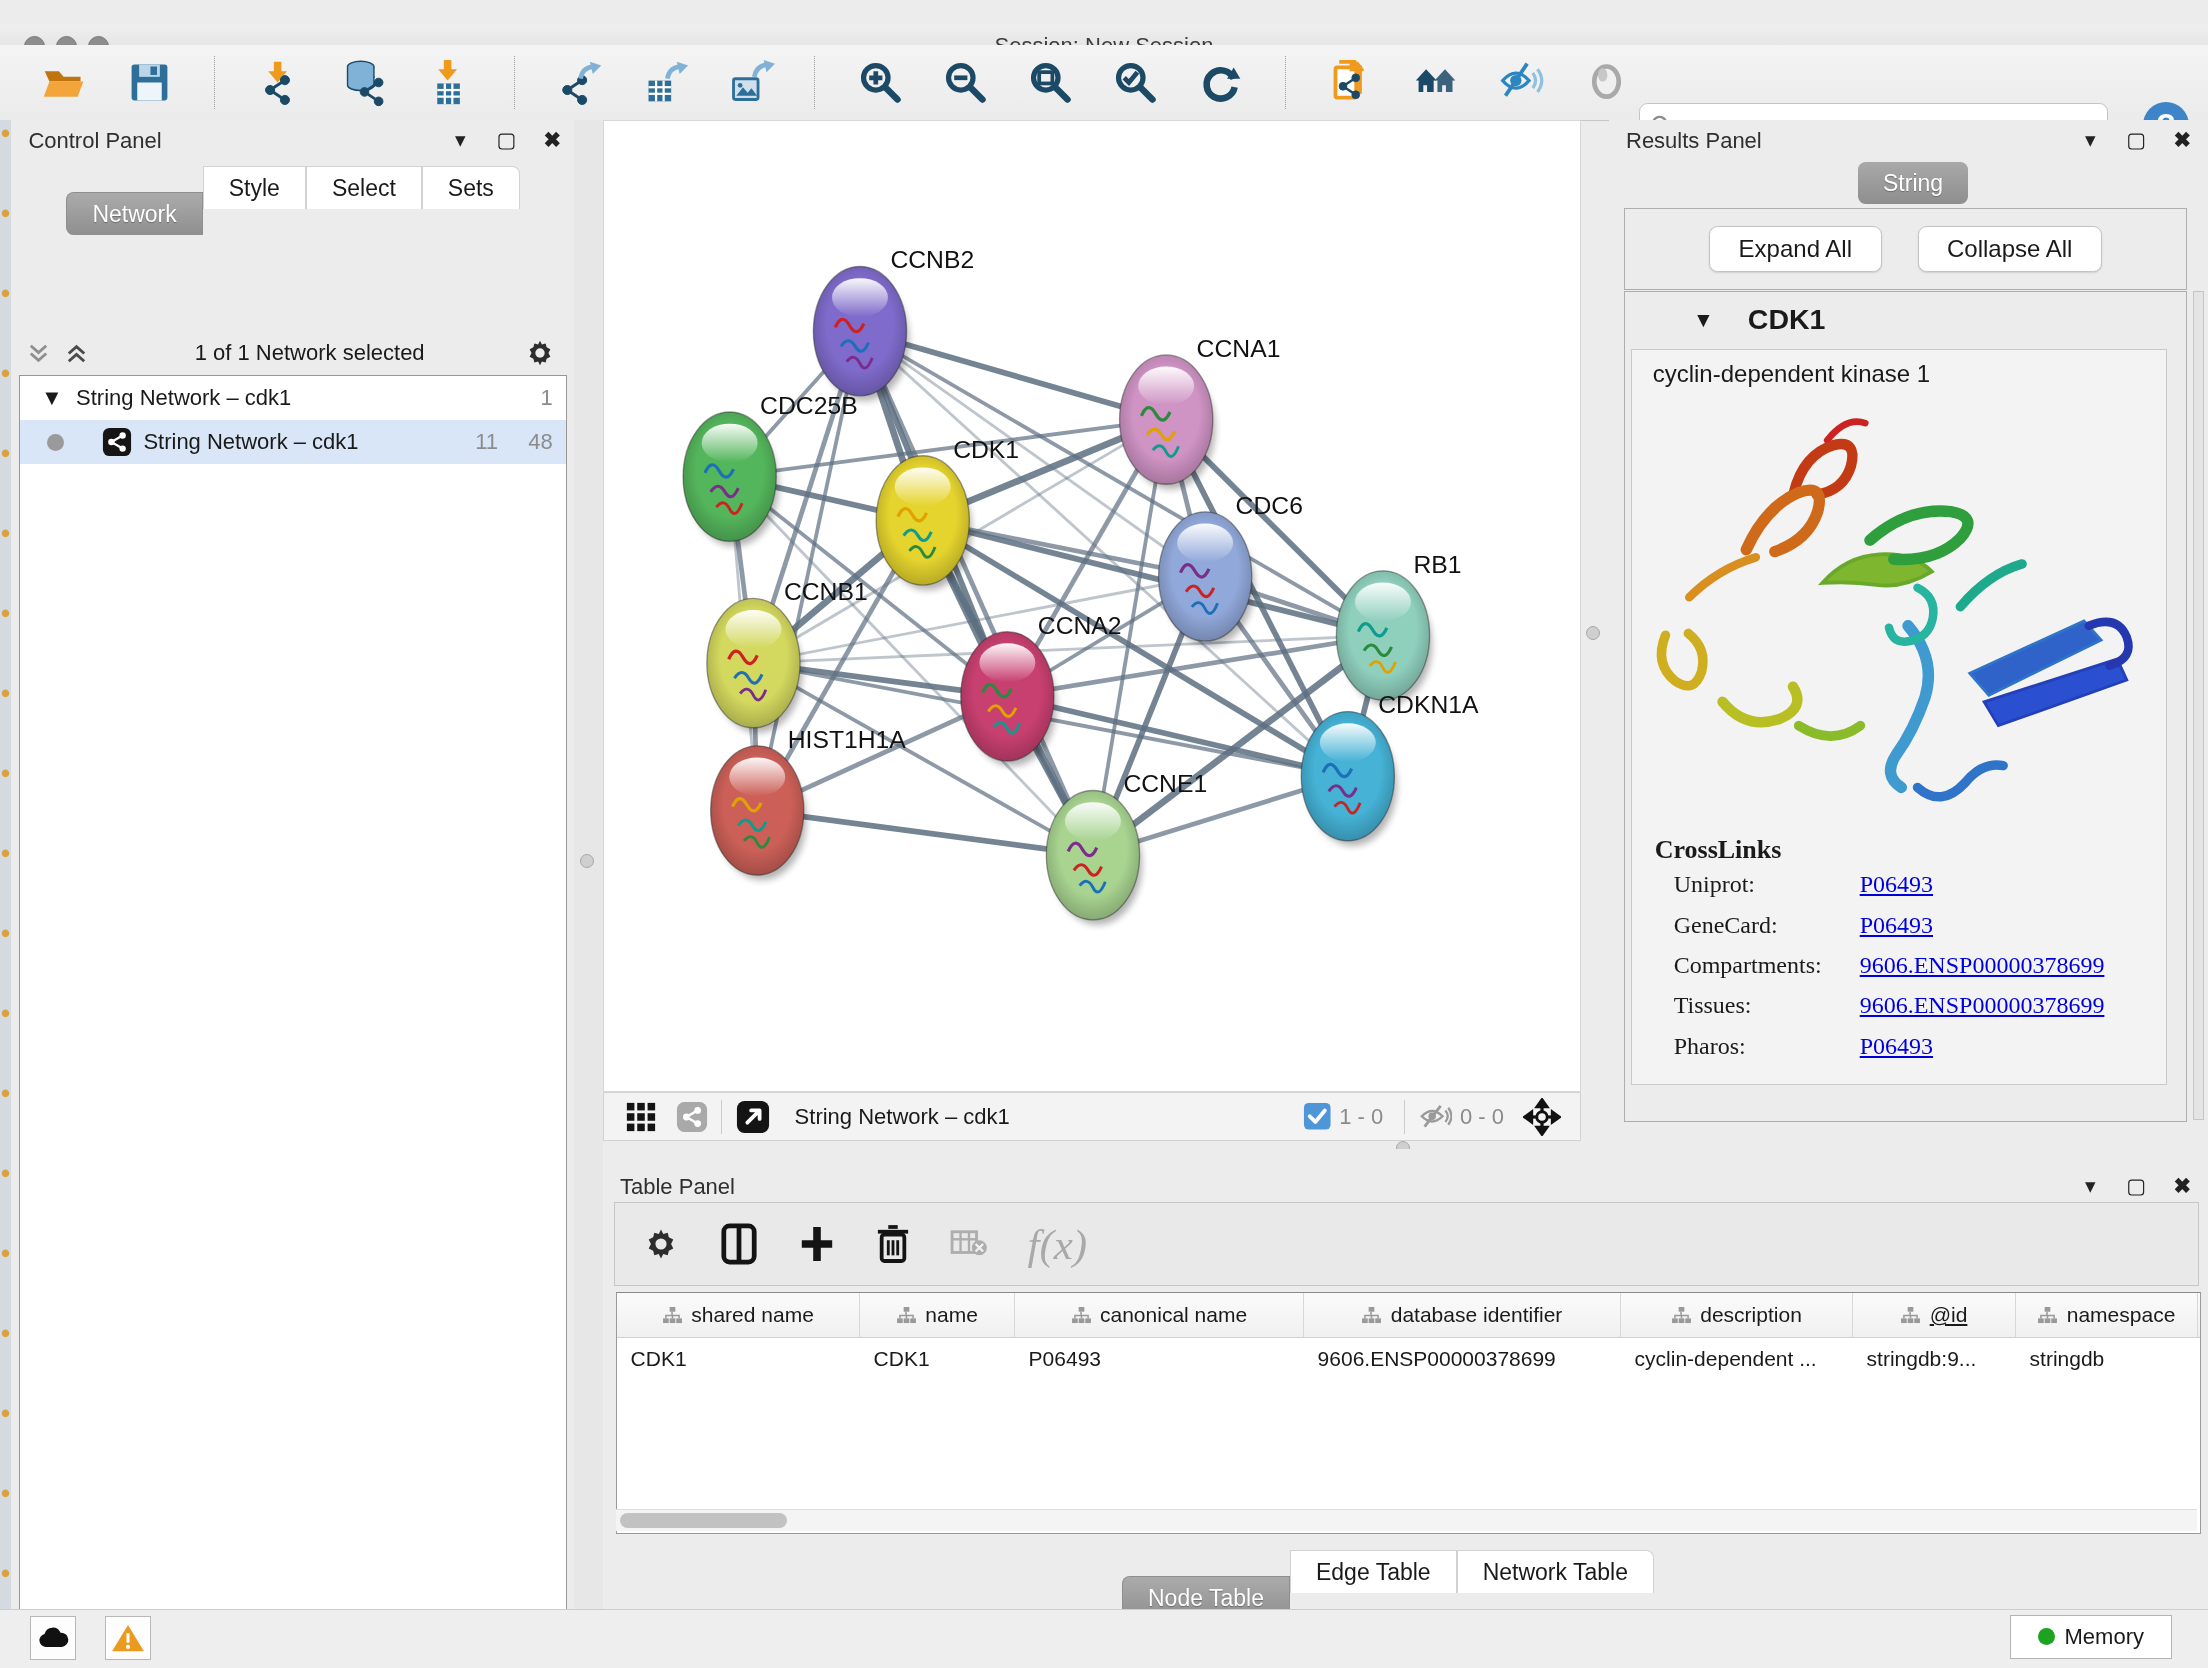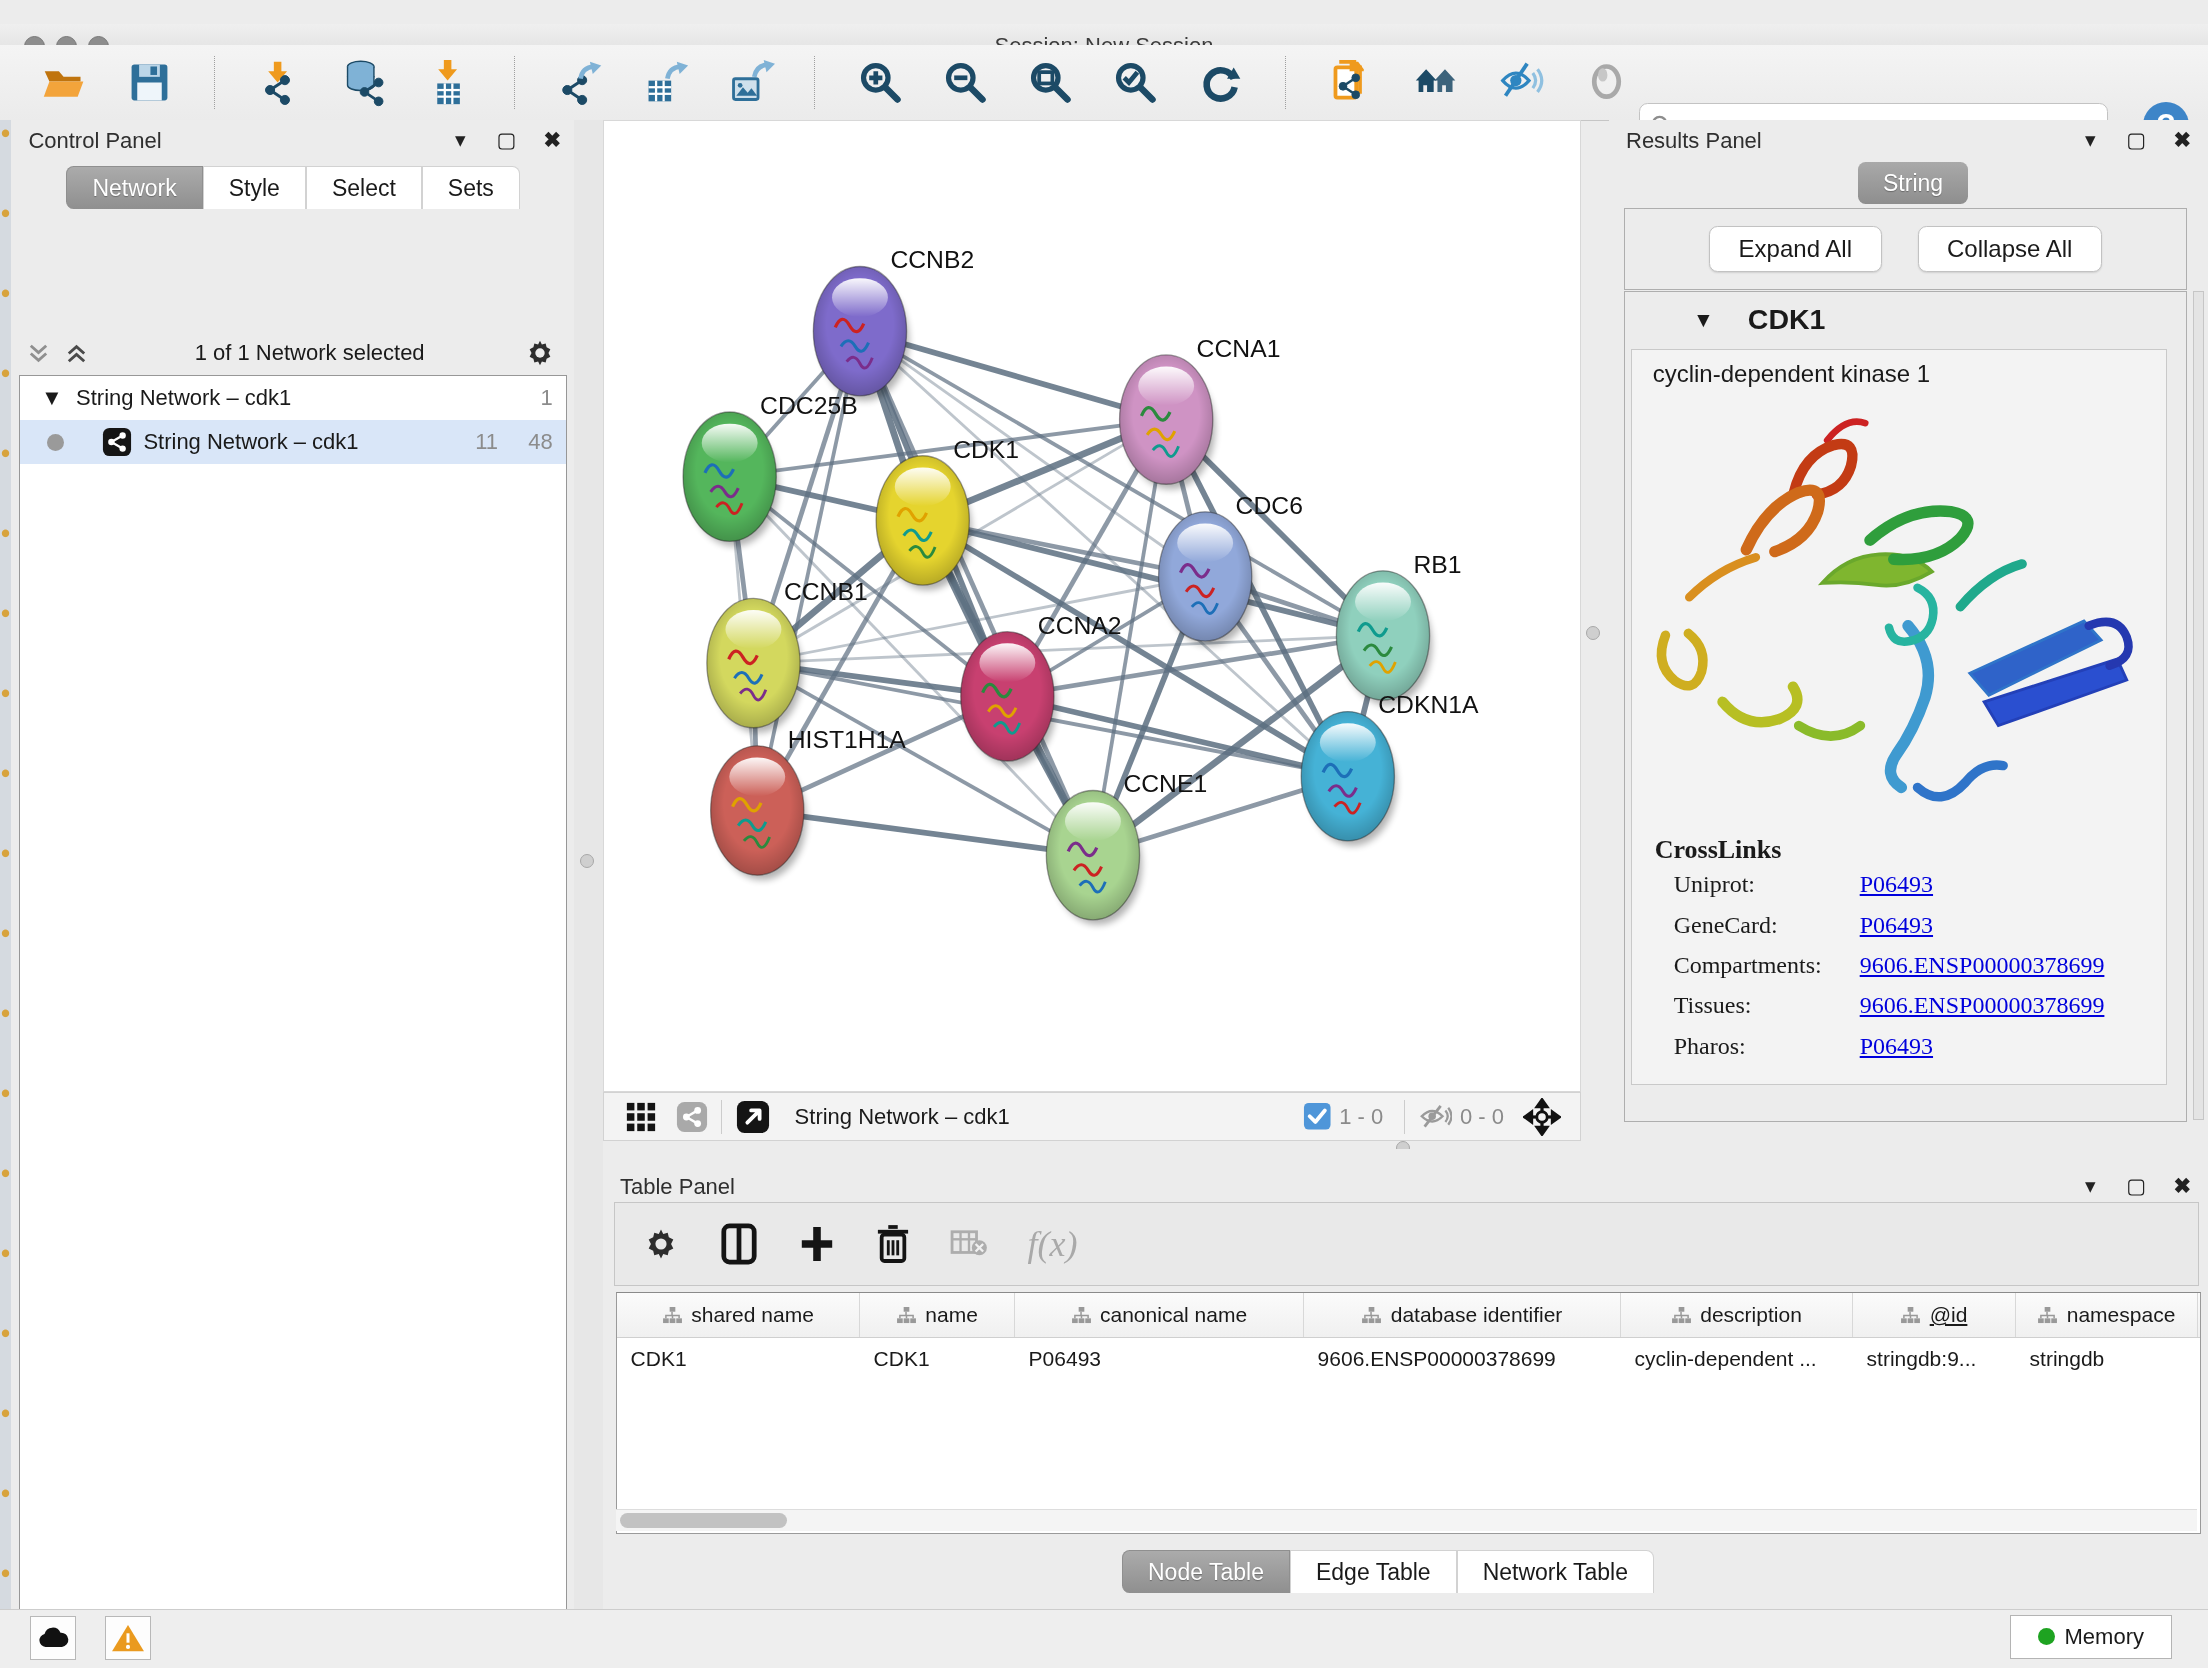"Network" .tab.active { margin-top: none -> 26px }
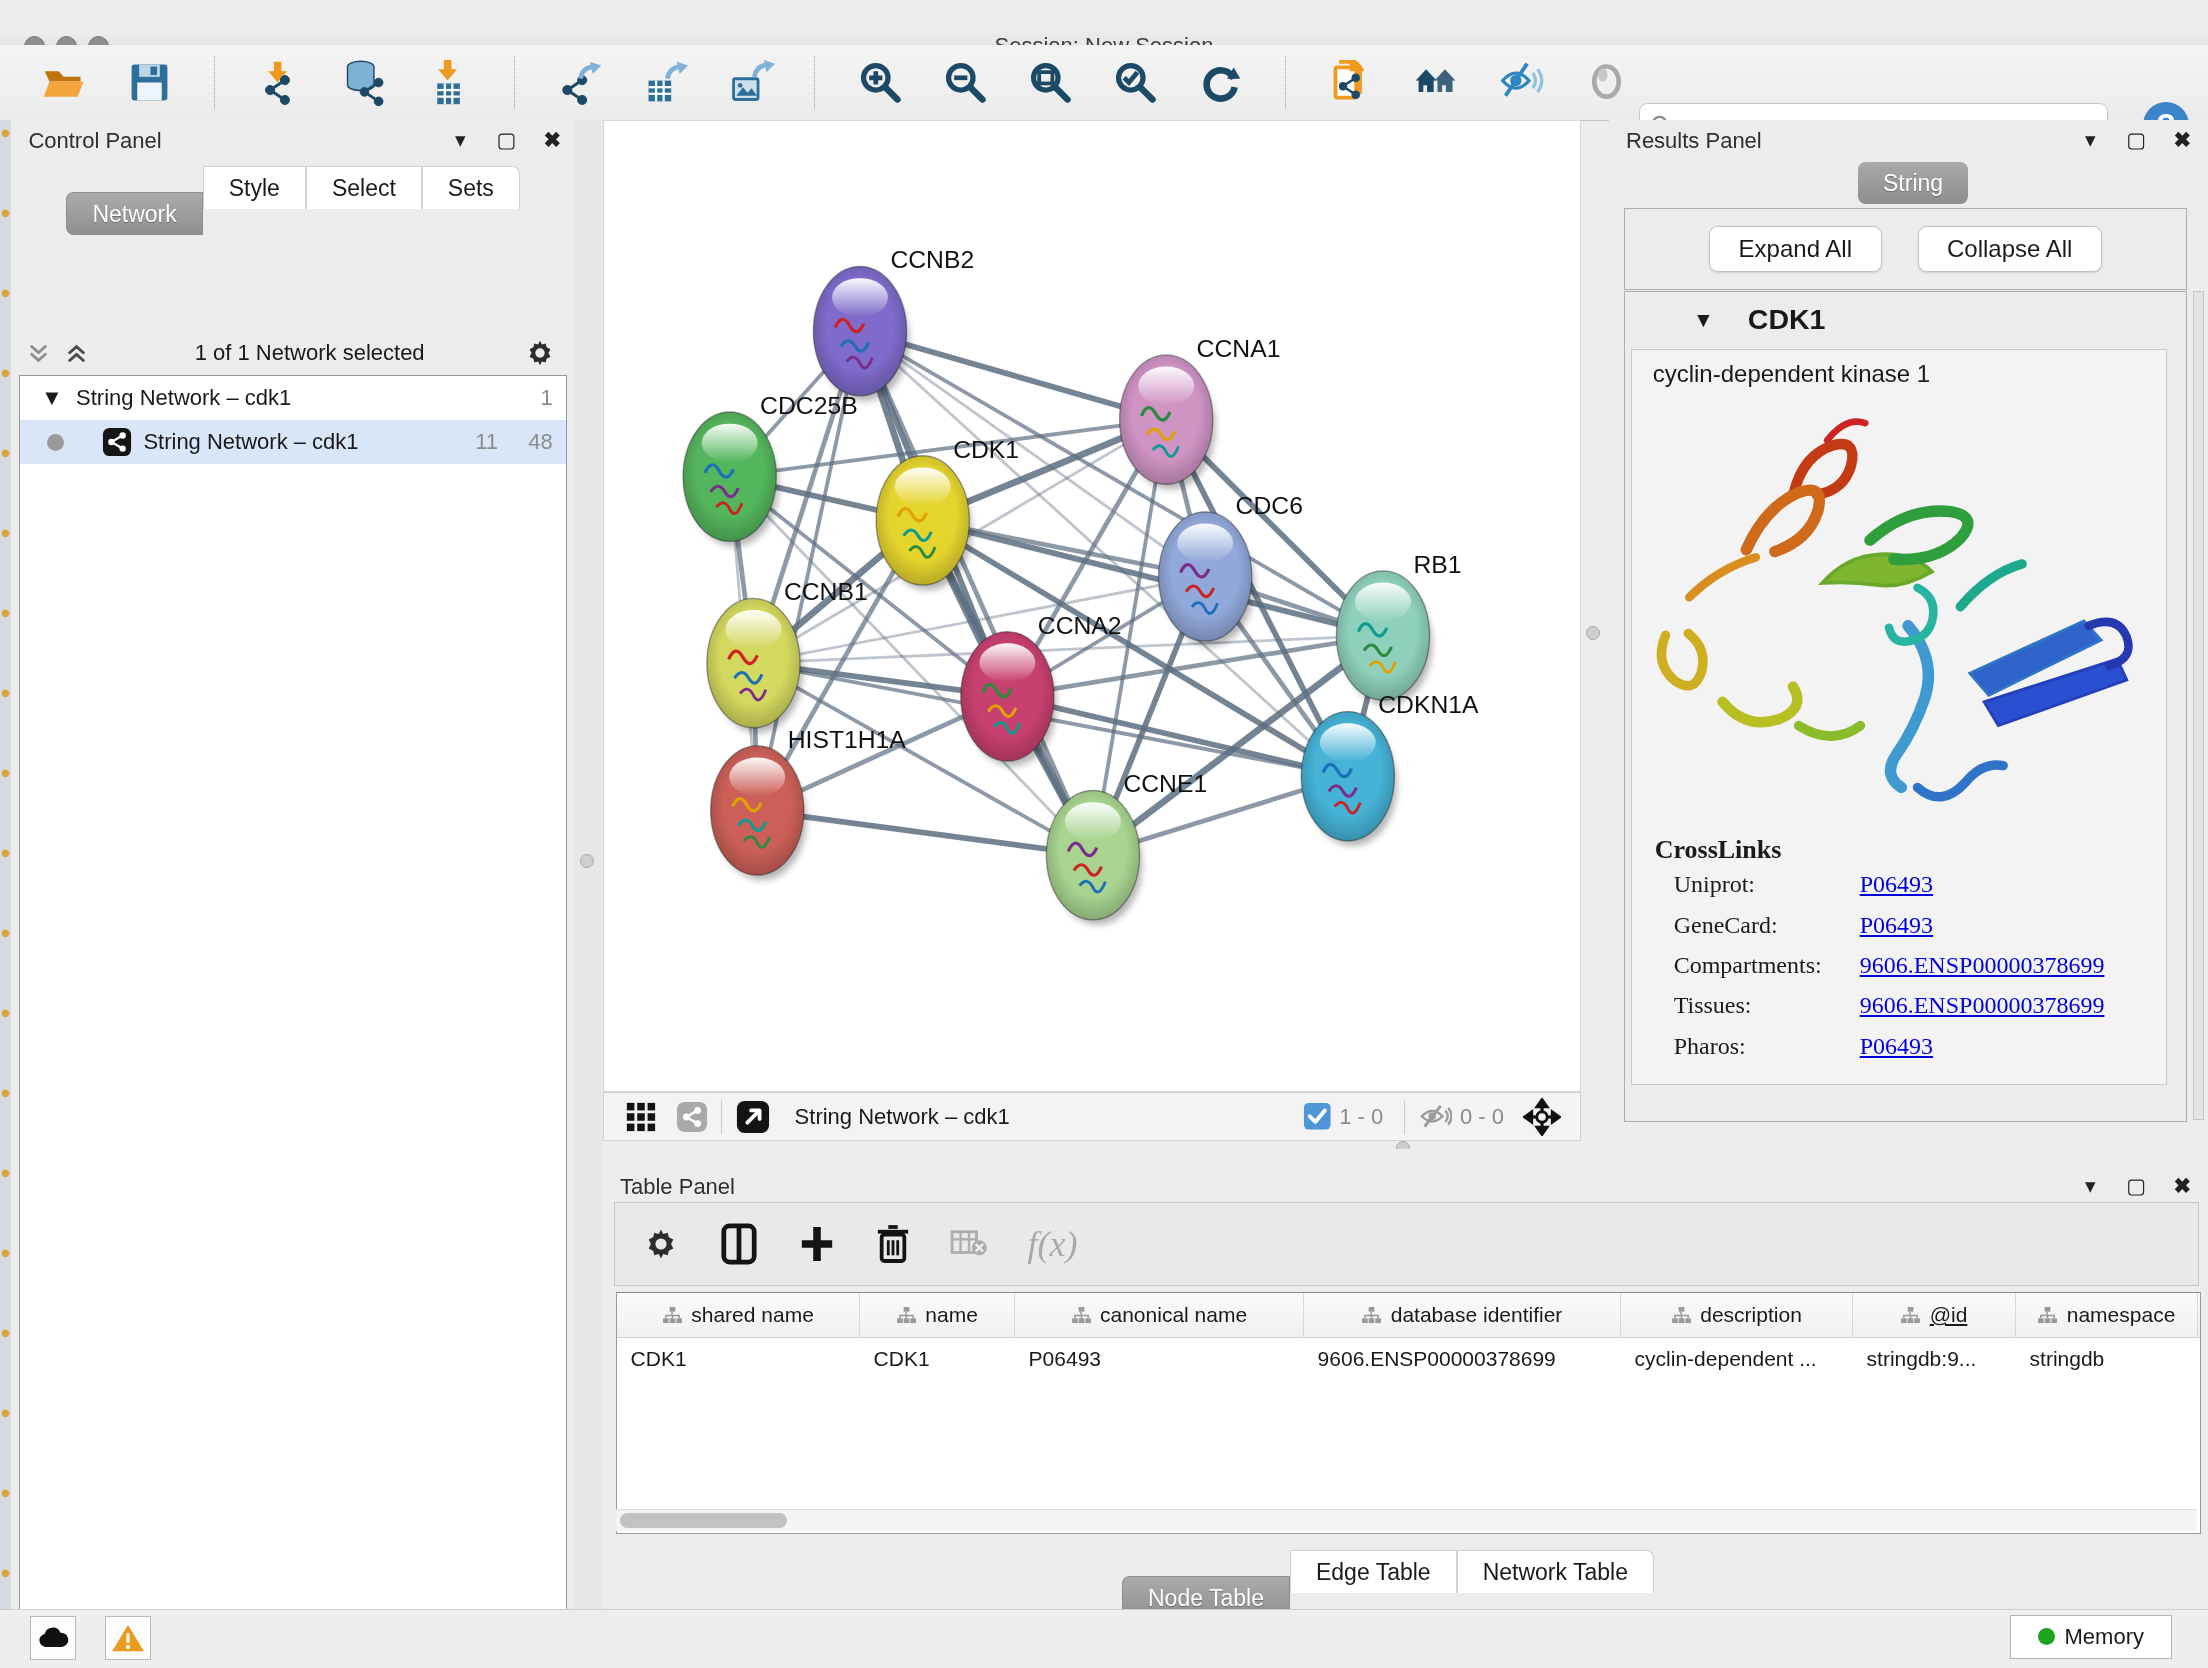"f(x)" .fx { font-size: 36px -> 43px }
